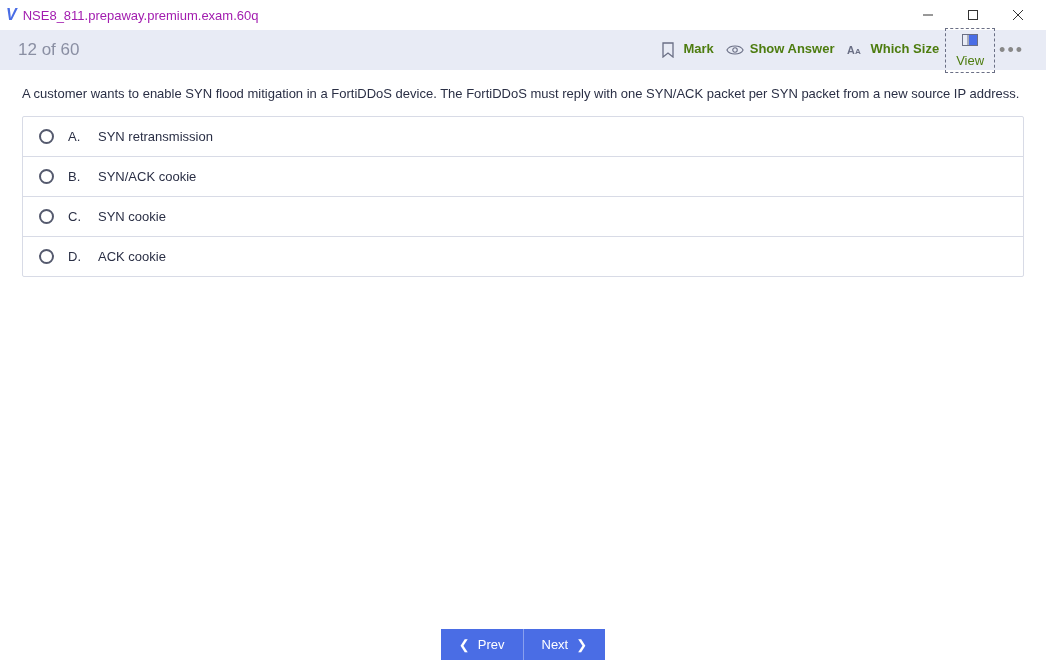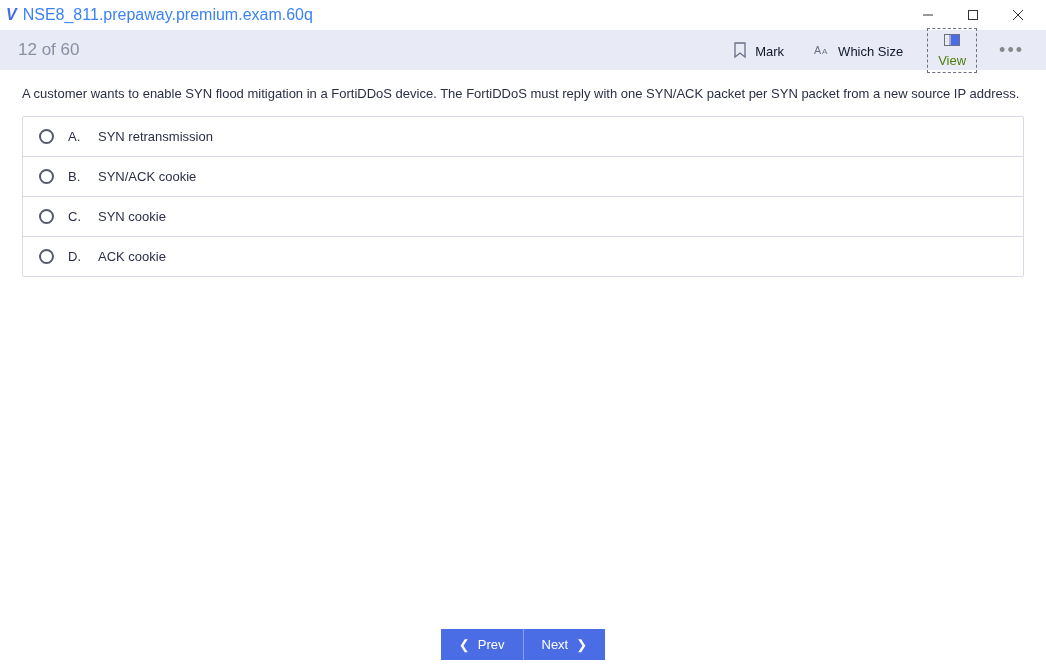"NSE8_811.prepaway.premium.exam.60q" .titlebar .title-text { color: #3b82f6 -> #a21caf; font-size: 16px -> 13px }
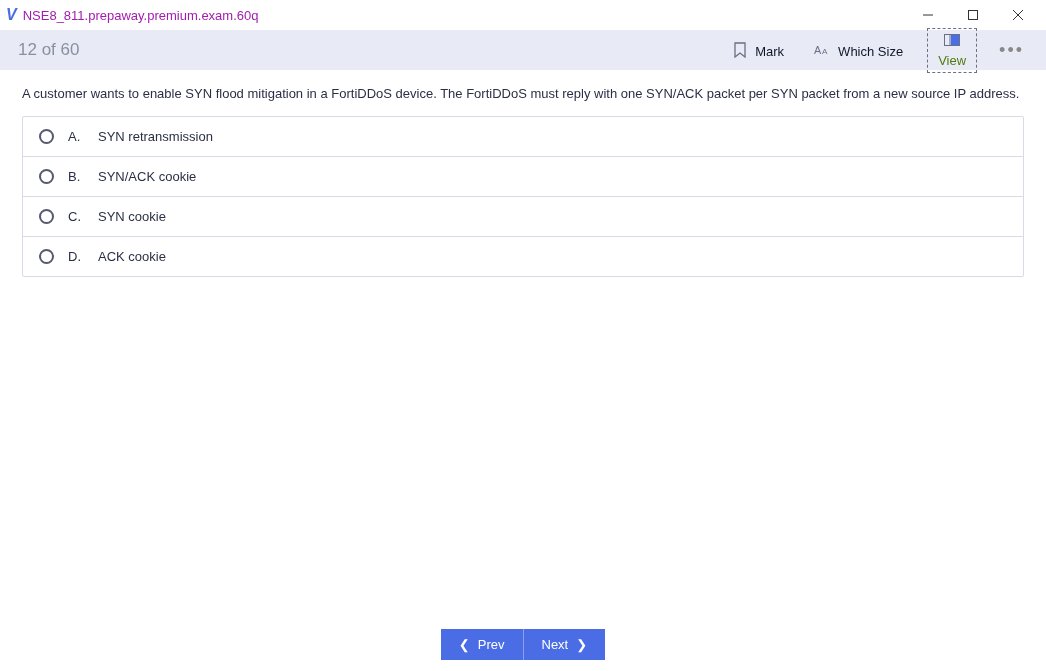"12 of 60" .toolbar { gap: 18px -> 0 }
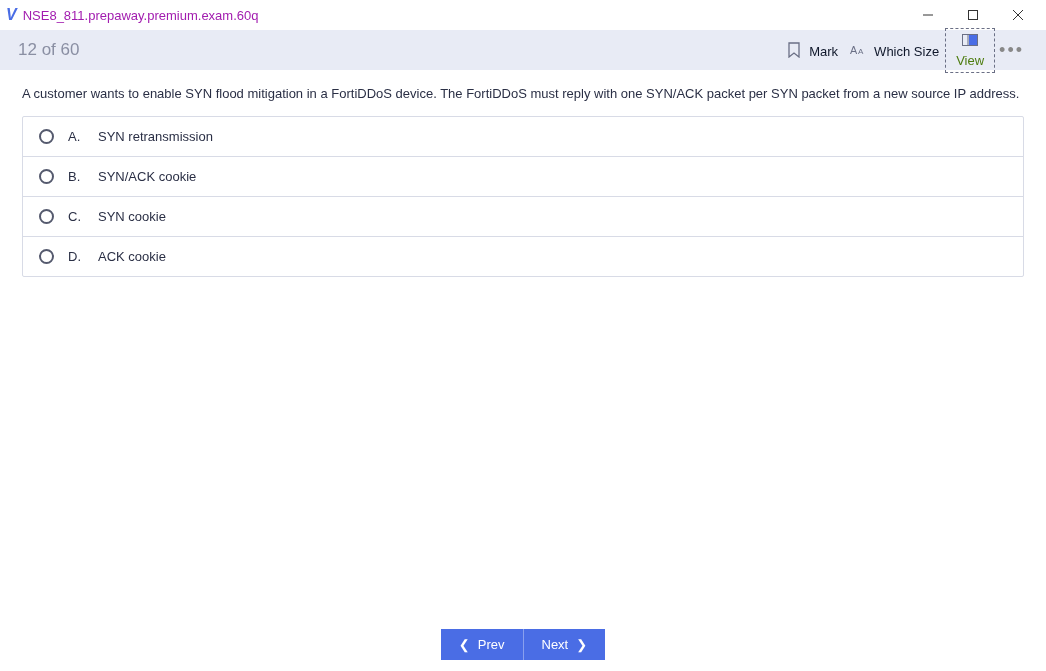"Mark" .tb-item { align-items: flex-end -> flex-start; color: #0f172a -> #4d7c0f; font-weight: none -> bold }
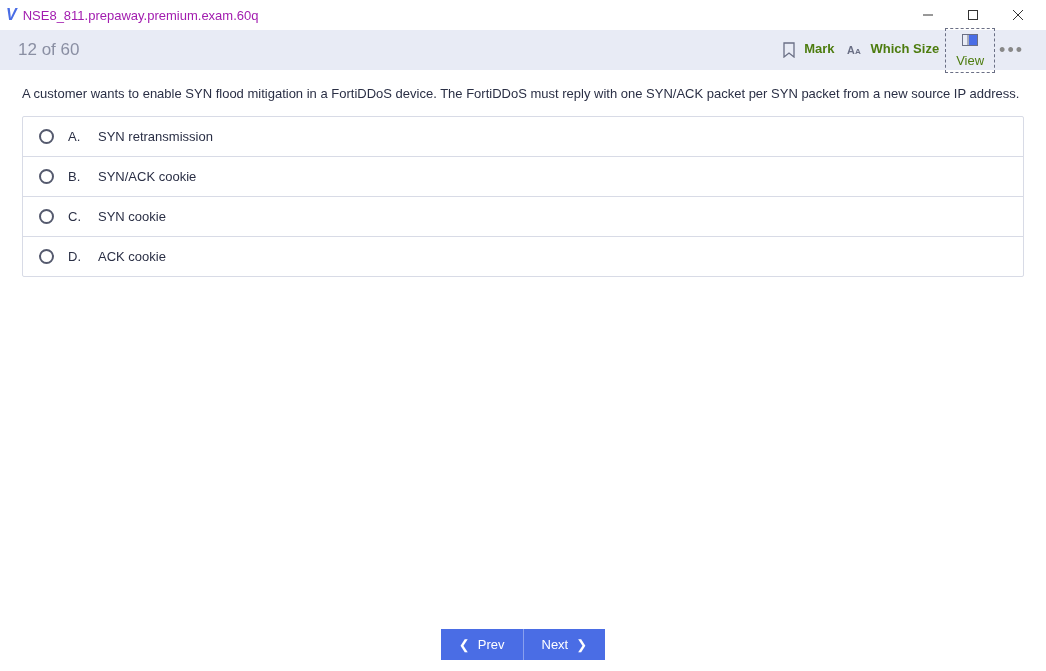"Show Answer" div.tb-item { html: none -> <div> <span> <svg> <path></path> <circle></circle> </svg> </span> <span>Show Answer</span> </div> }
